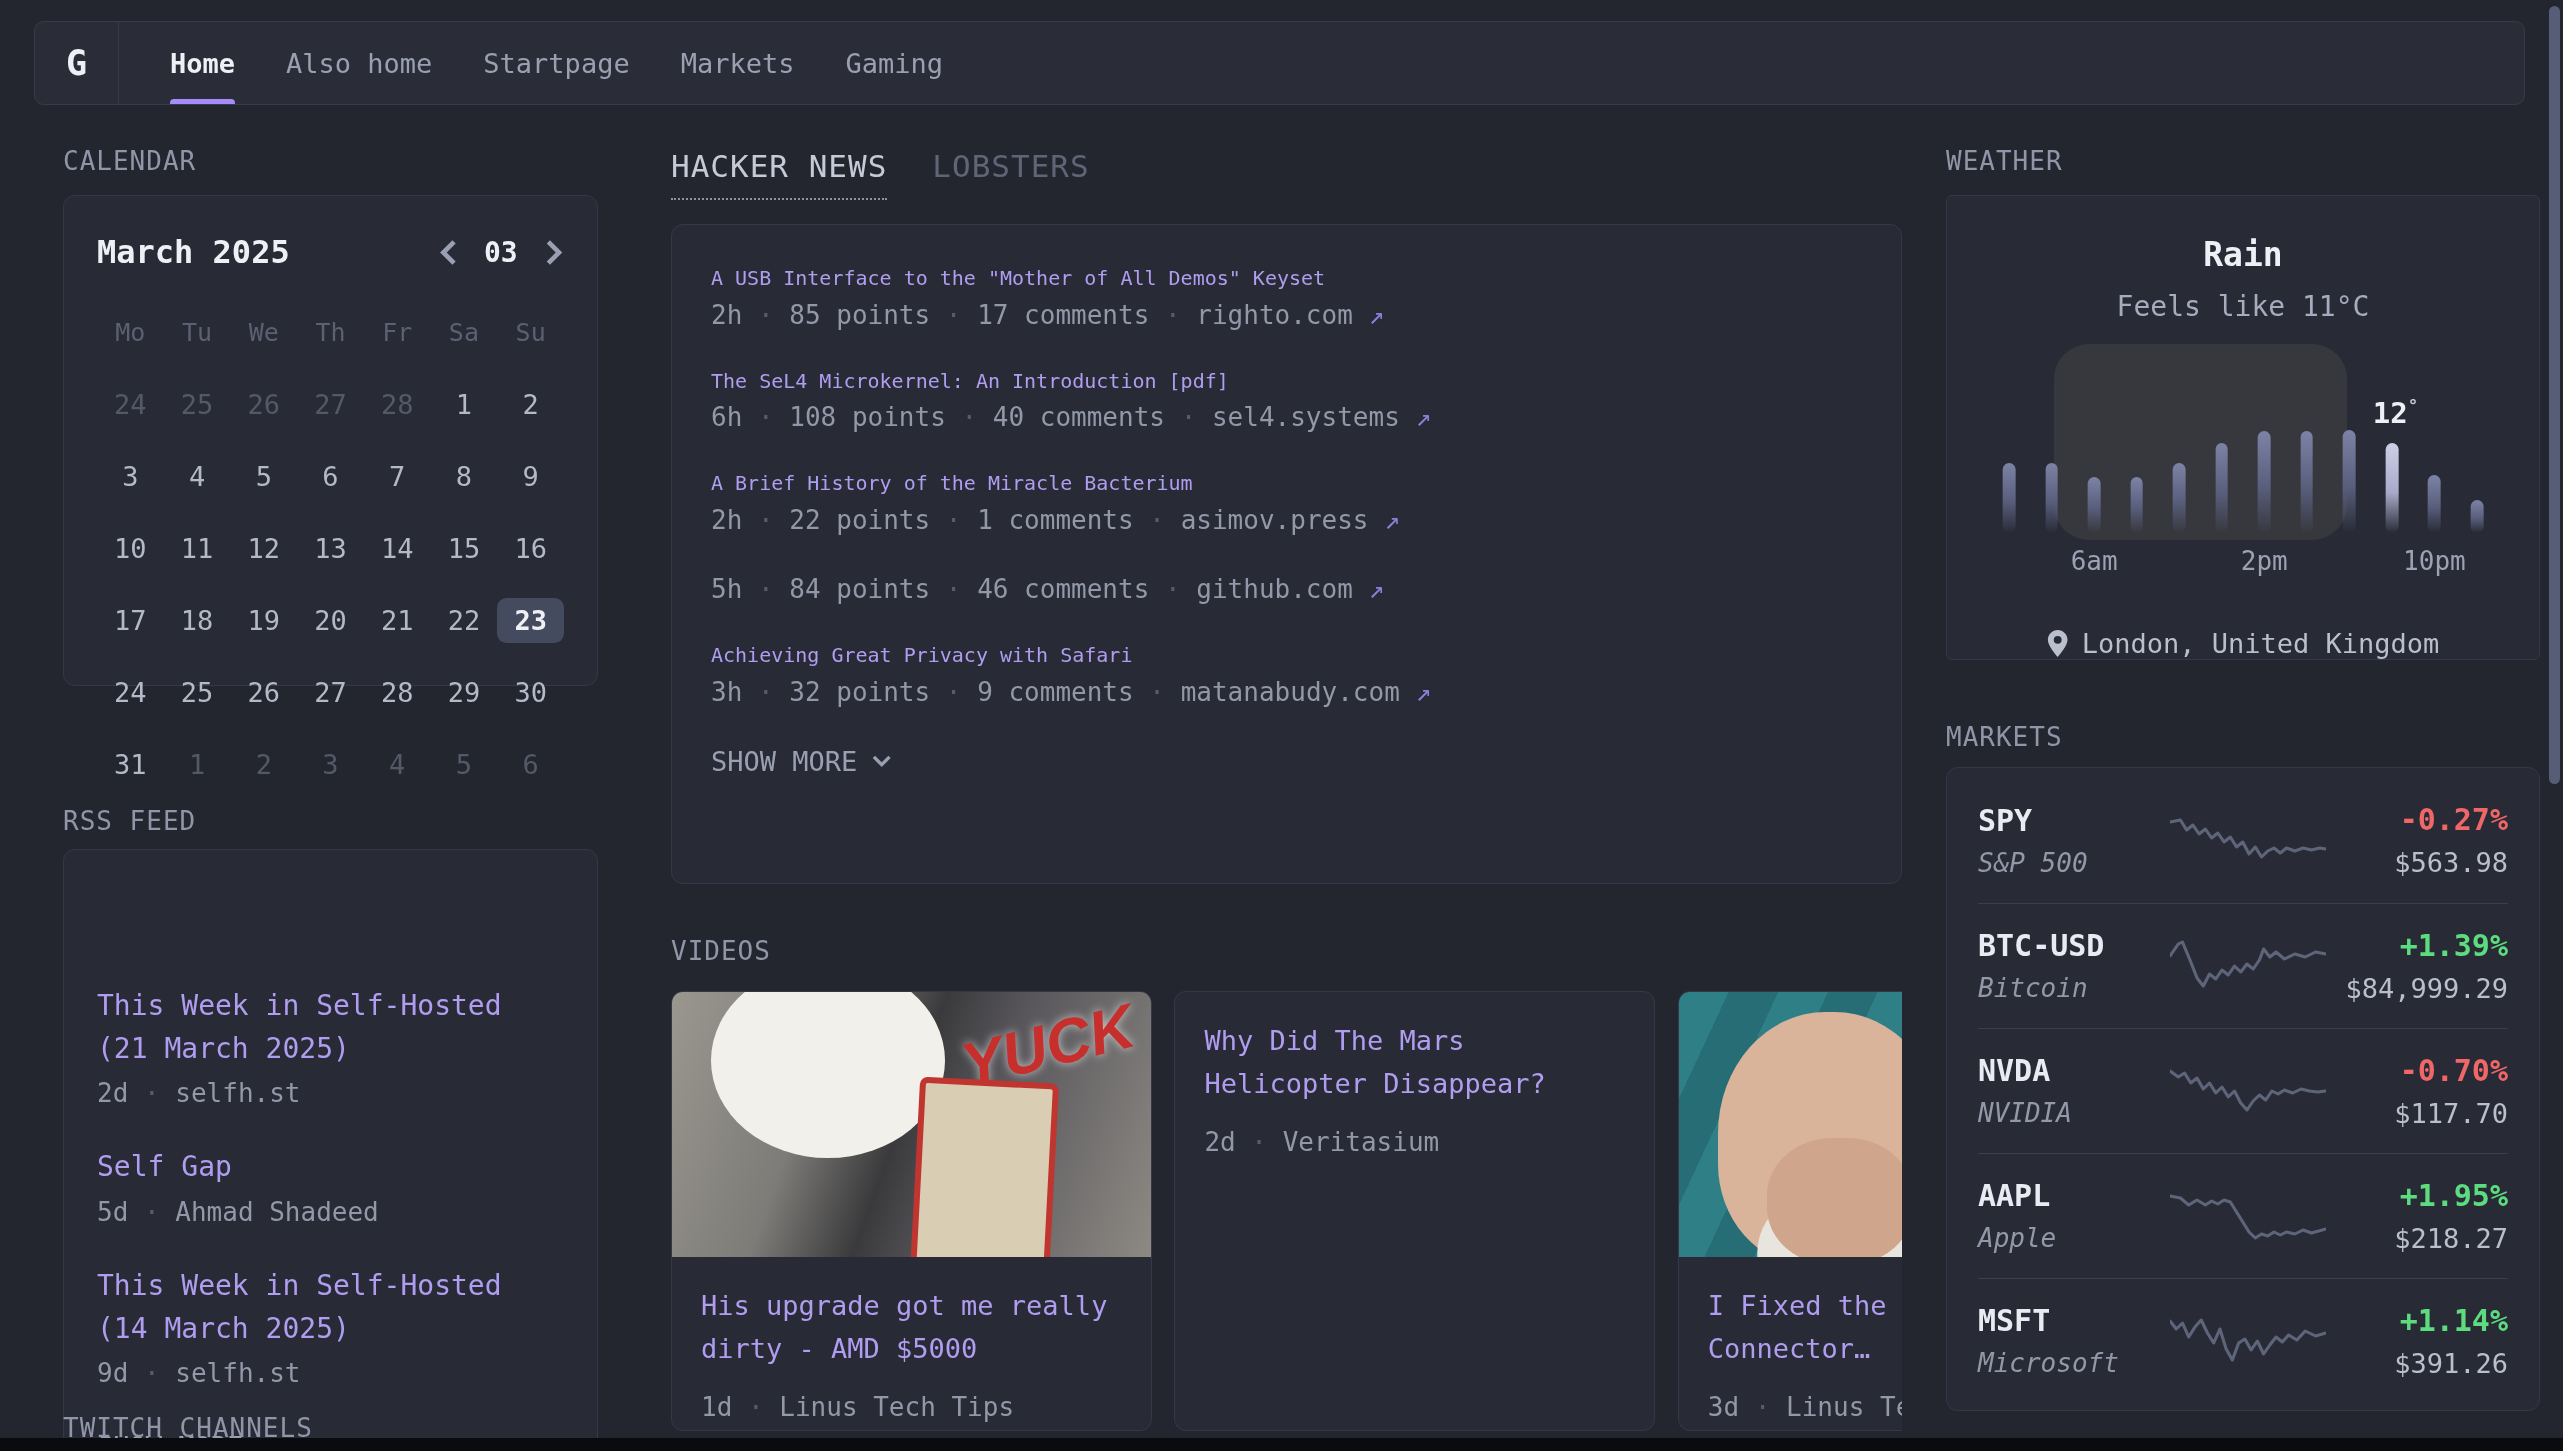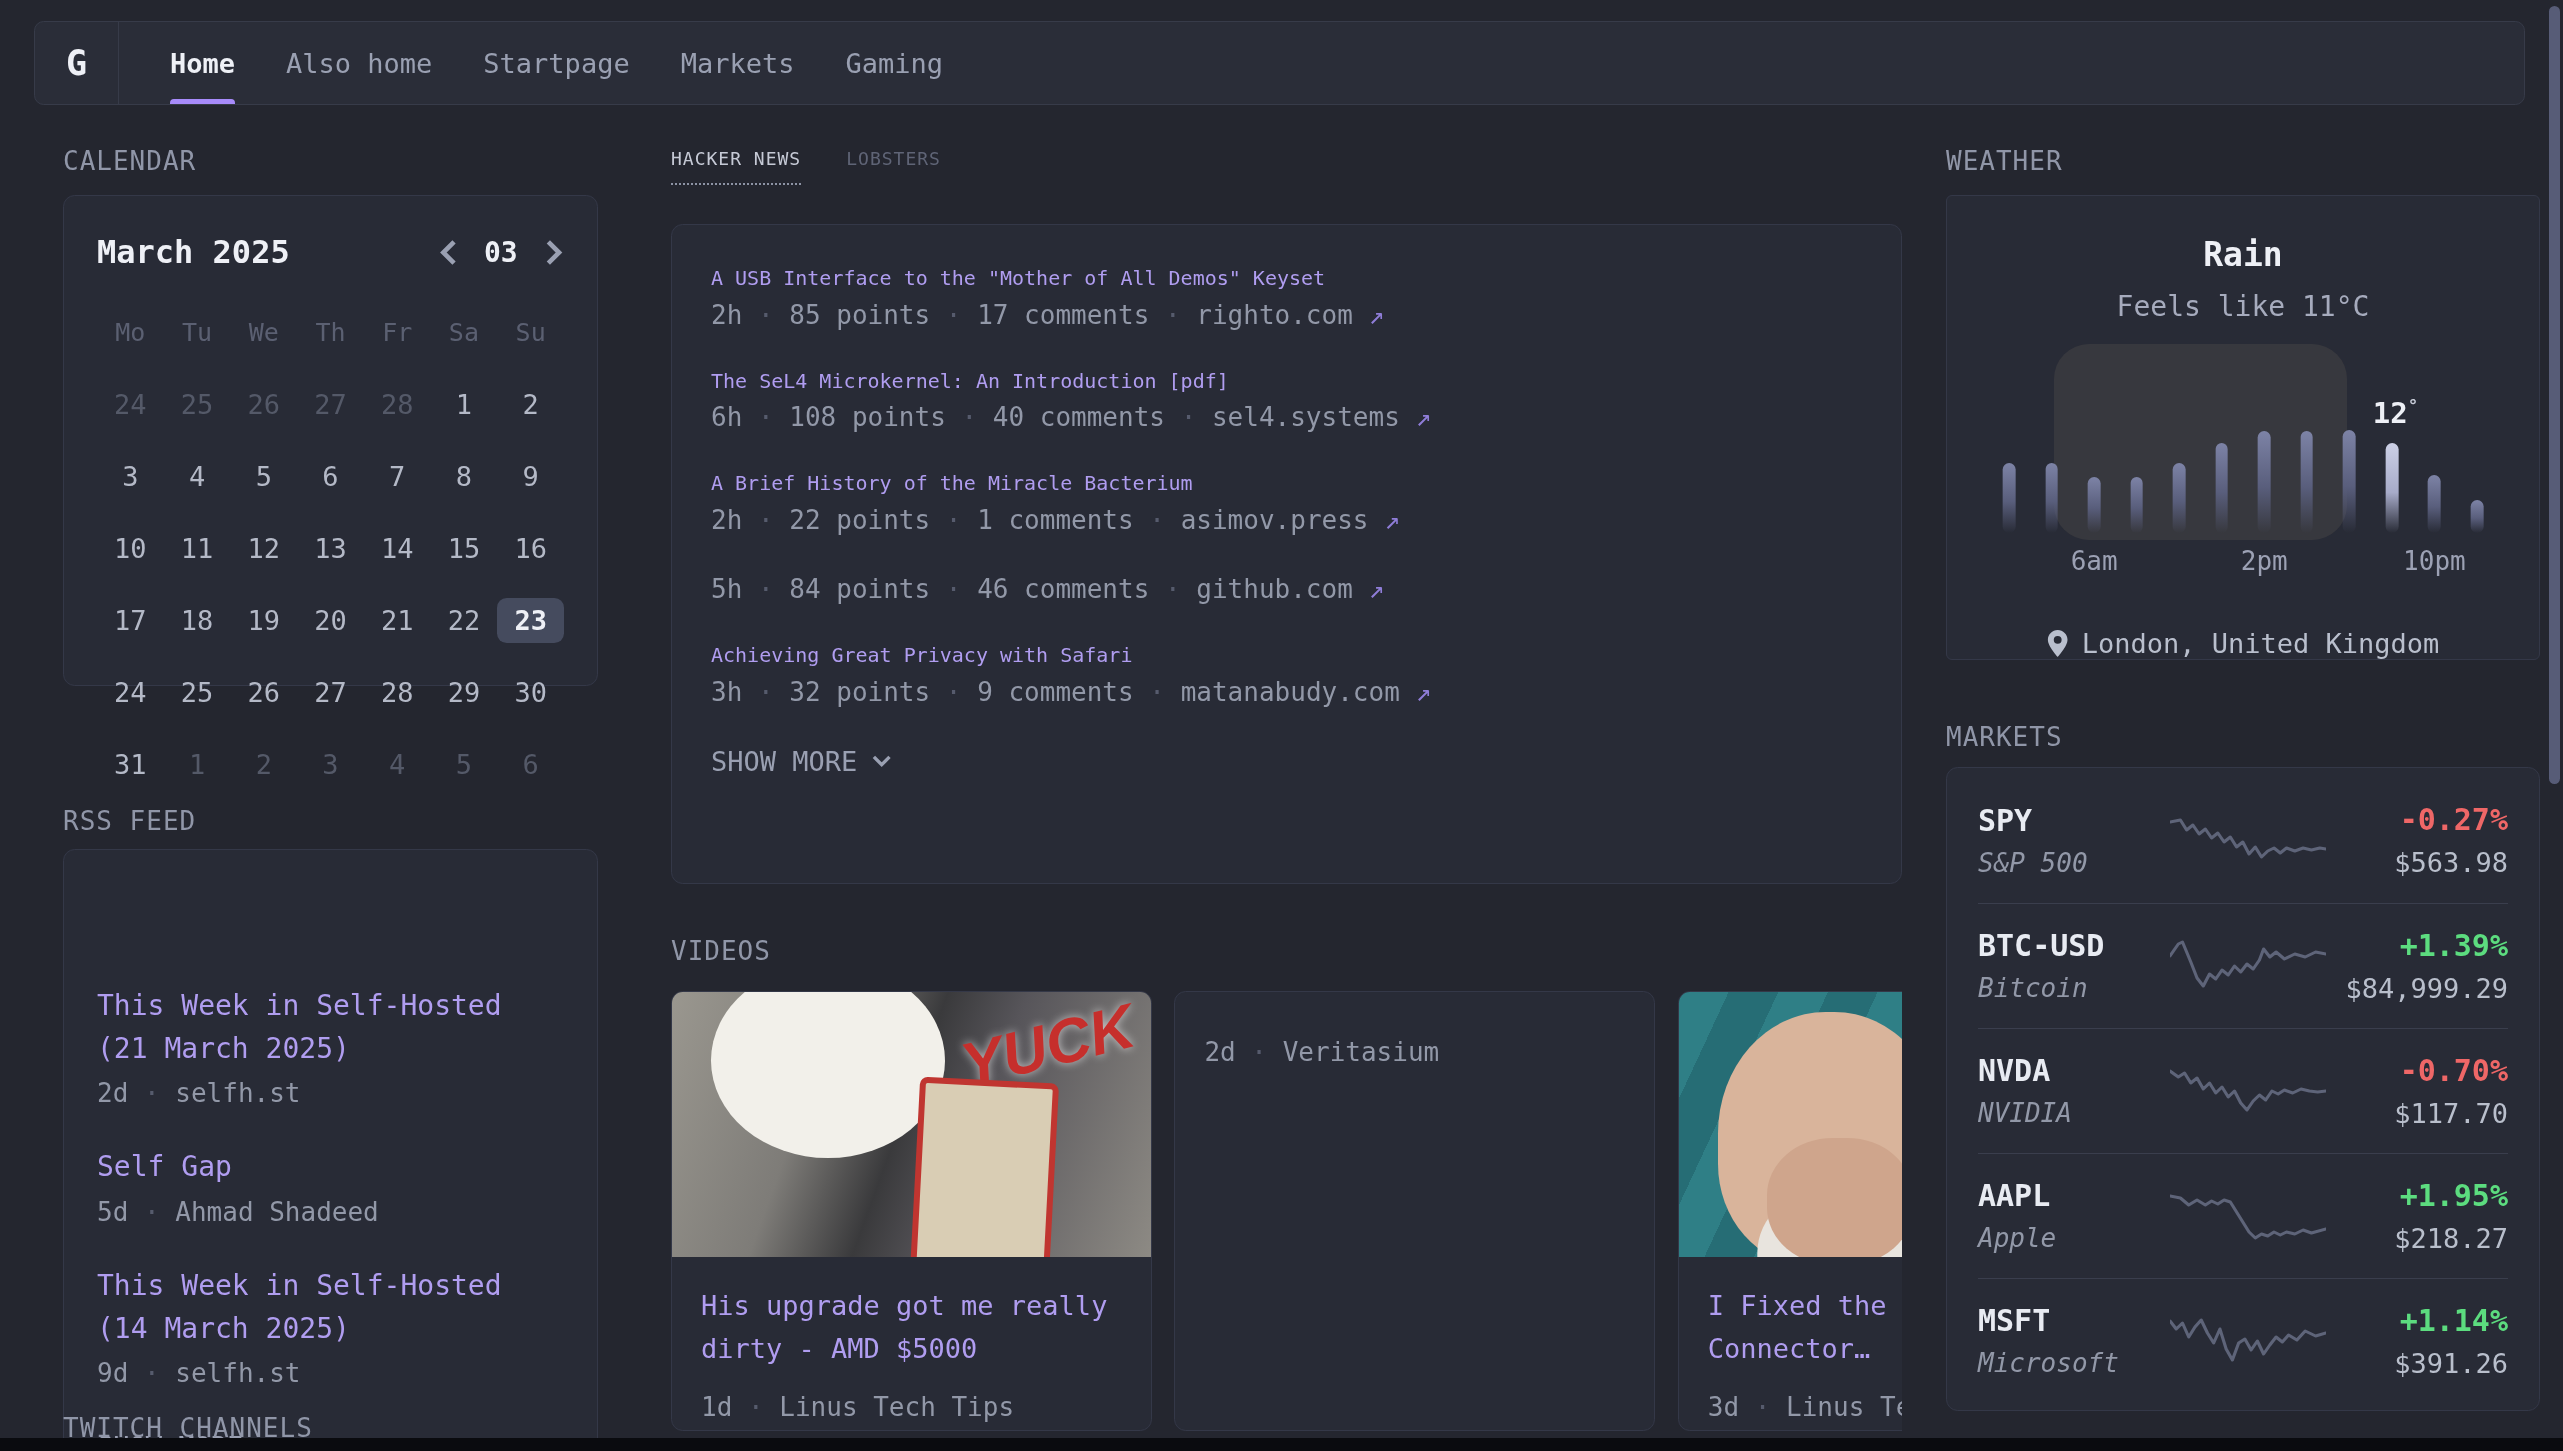"HACKER NEWS" .news-tab { font-size: 18px -> 31px }
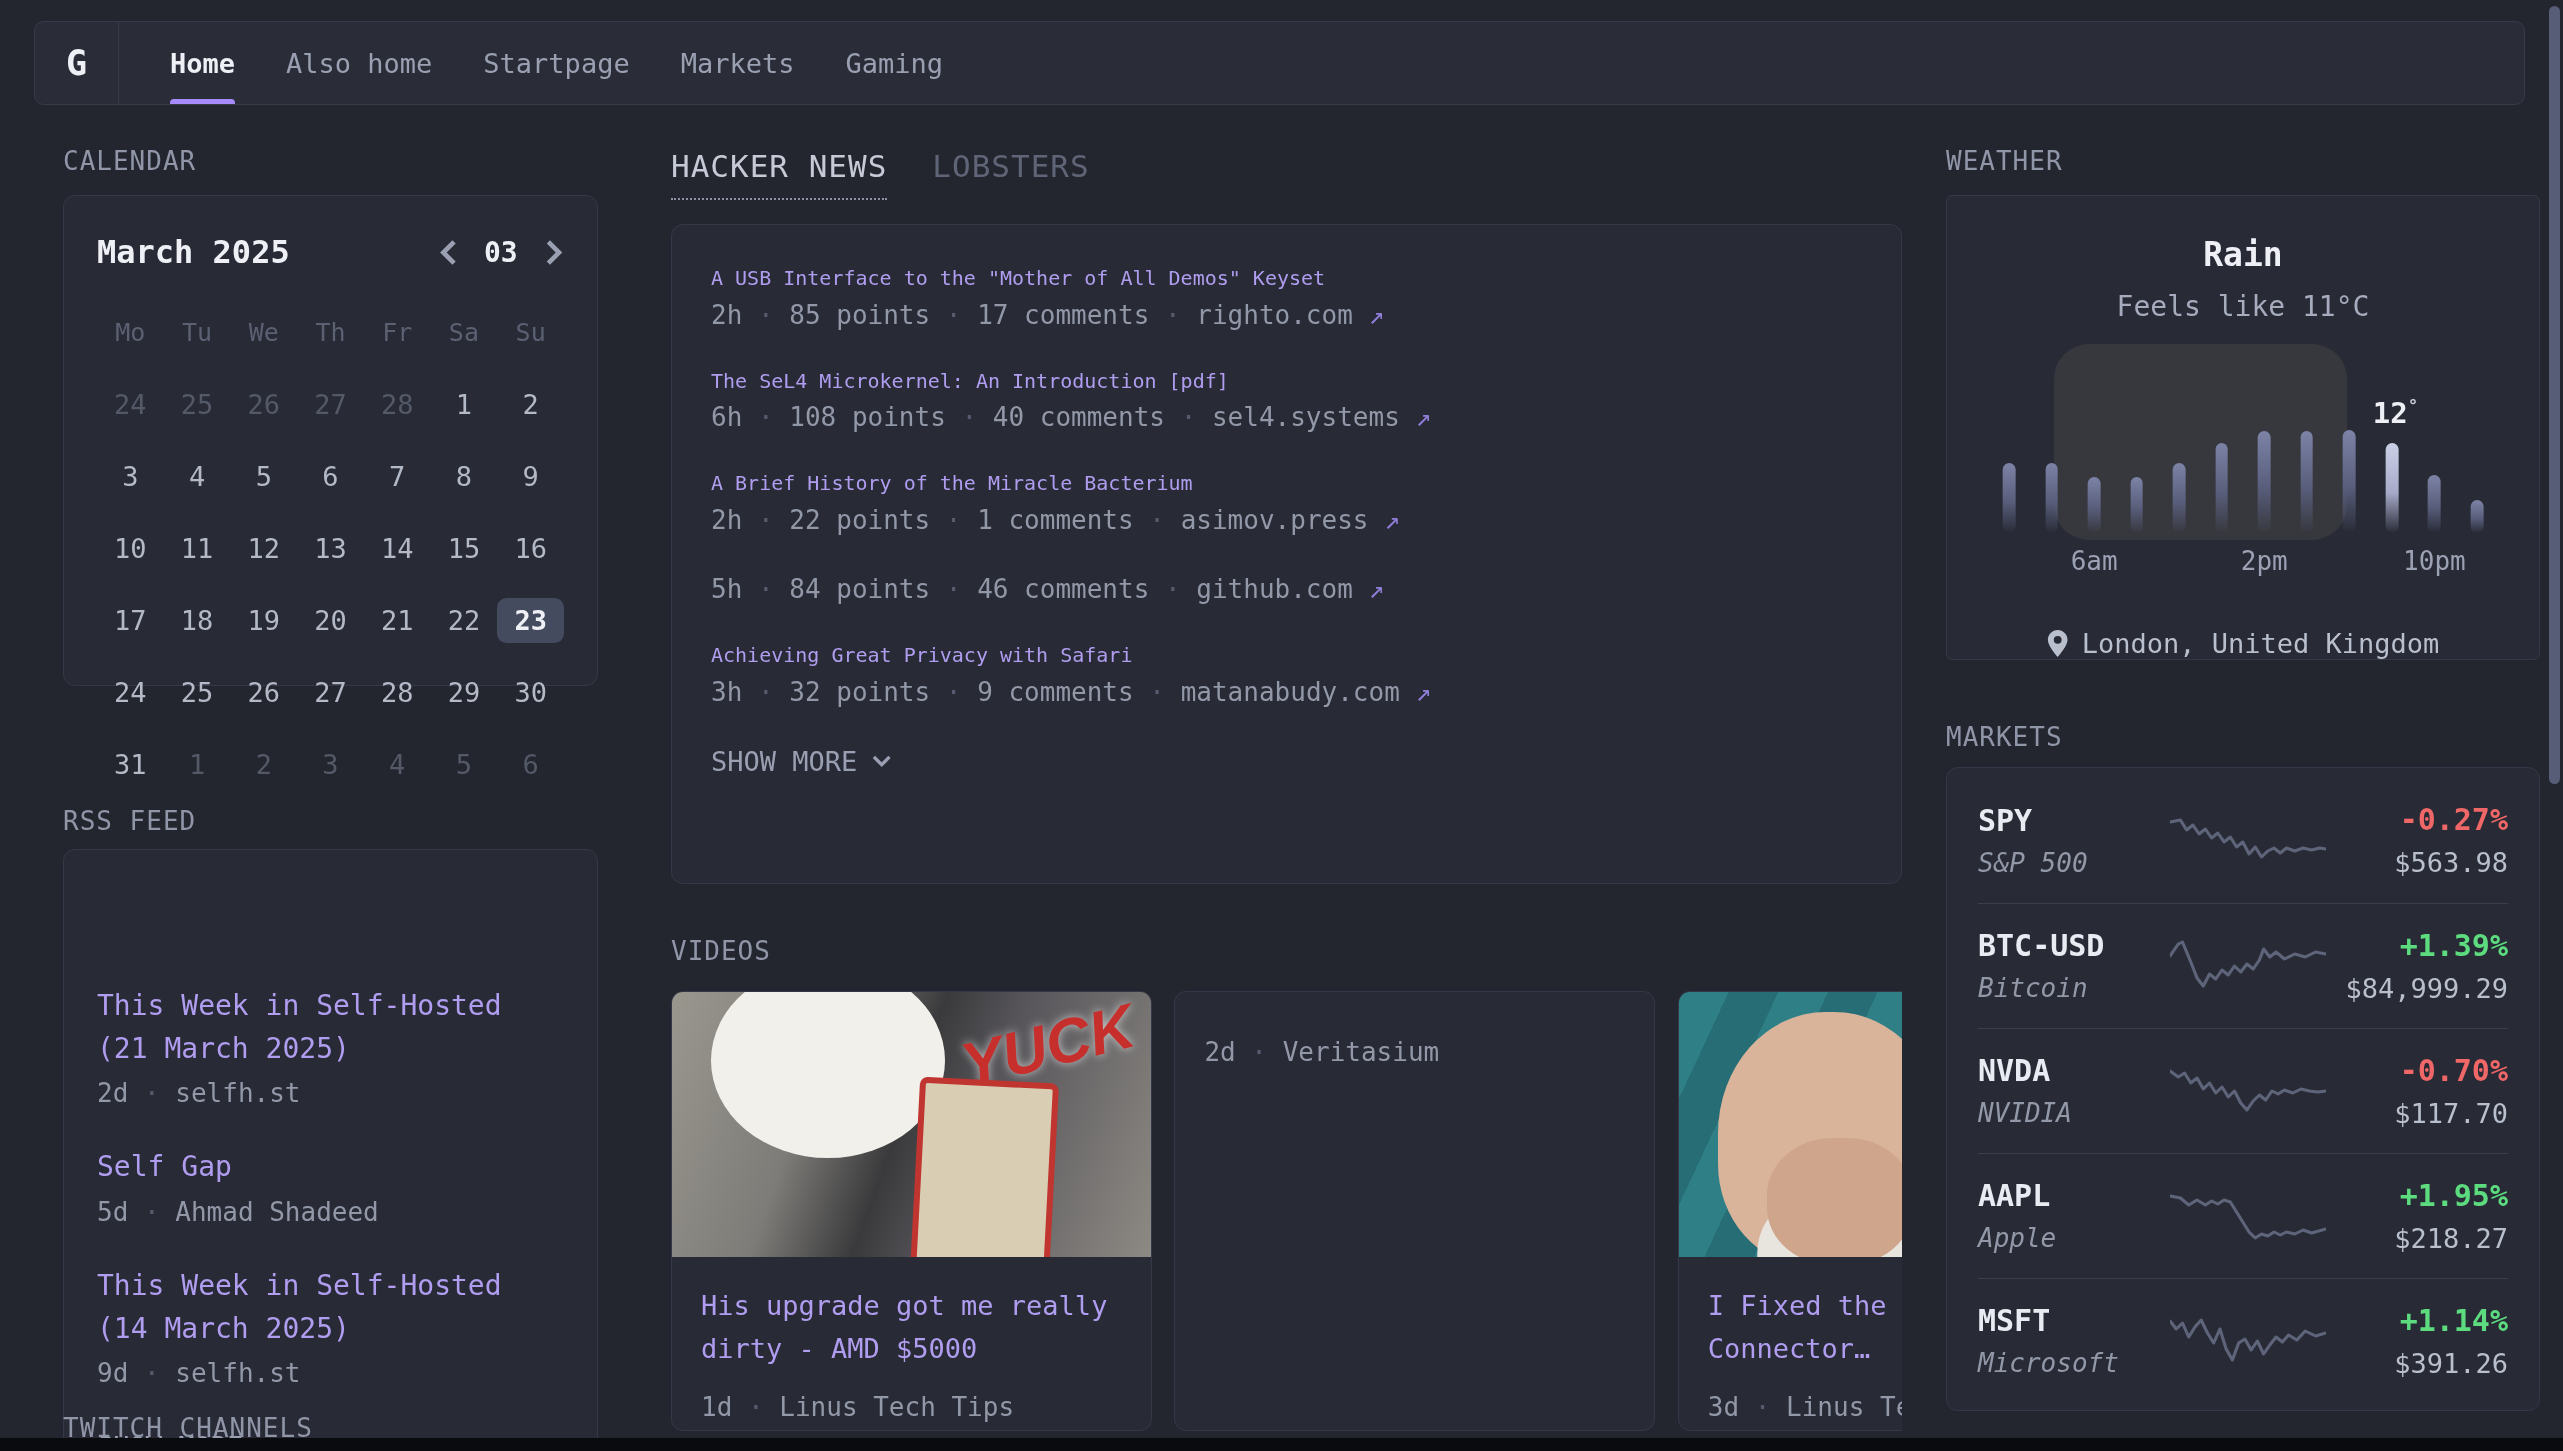"Why Did The Mars Helicopter" div.vid-title { html: none -> <div>Why Did The Mars Helicopter Disappear?</div> }
